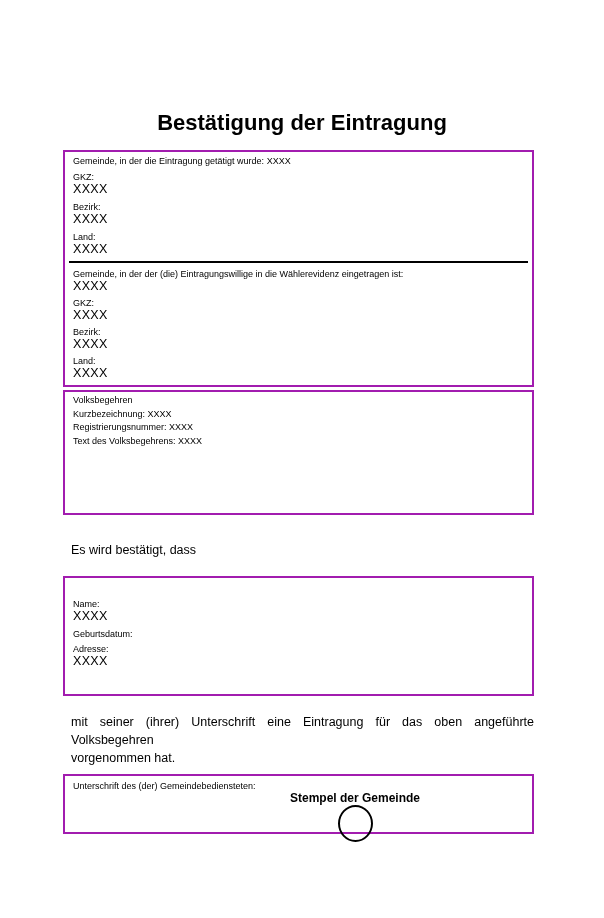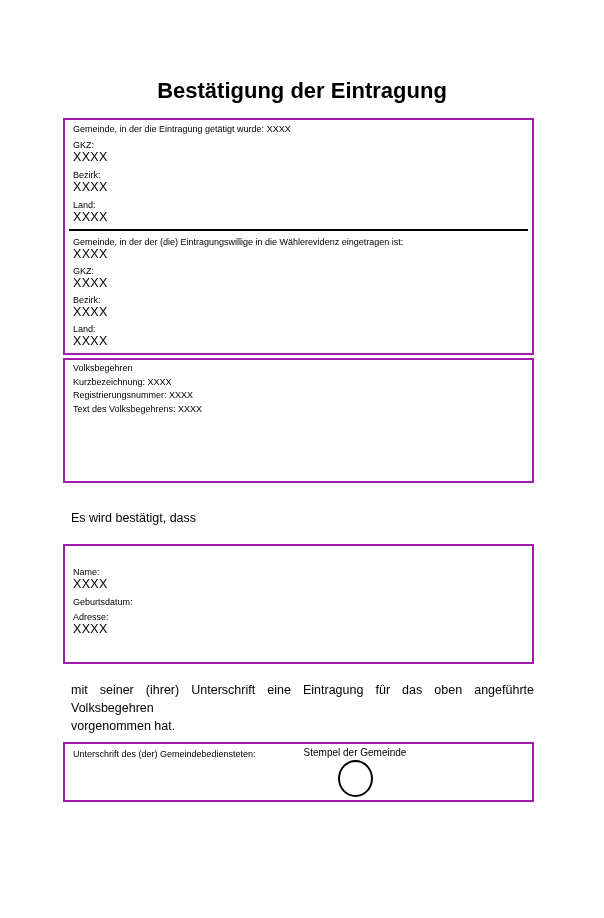"Bestätigung der Eintragung" .doc-title { padding-top: 78px -> 110px }
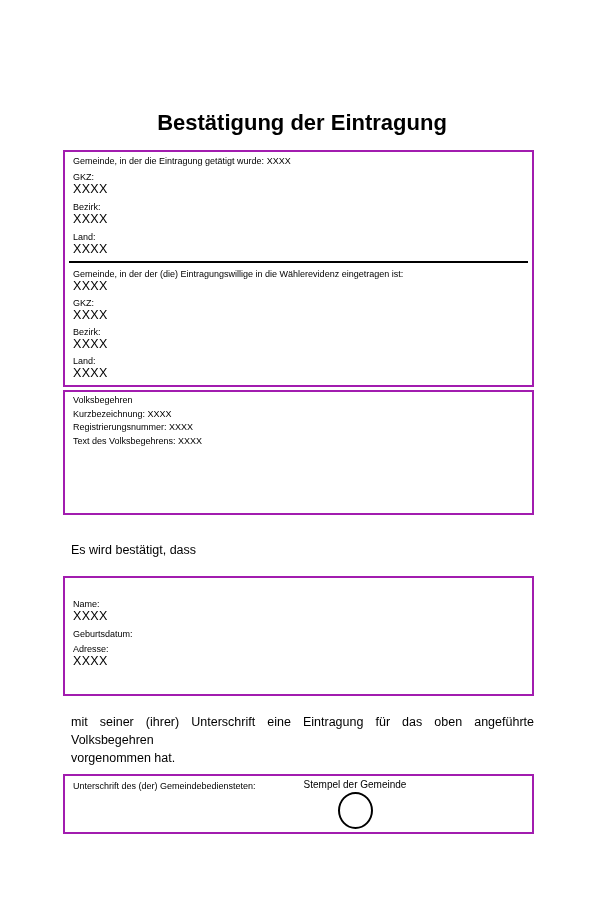"Stempel der Gemeinde" .stamp-label { font-size: 10px -> 12px; font-weight: normal -> bold; margin-top: none -> 13px }
